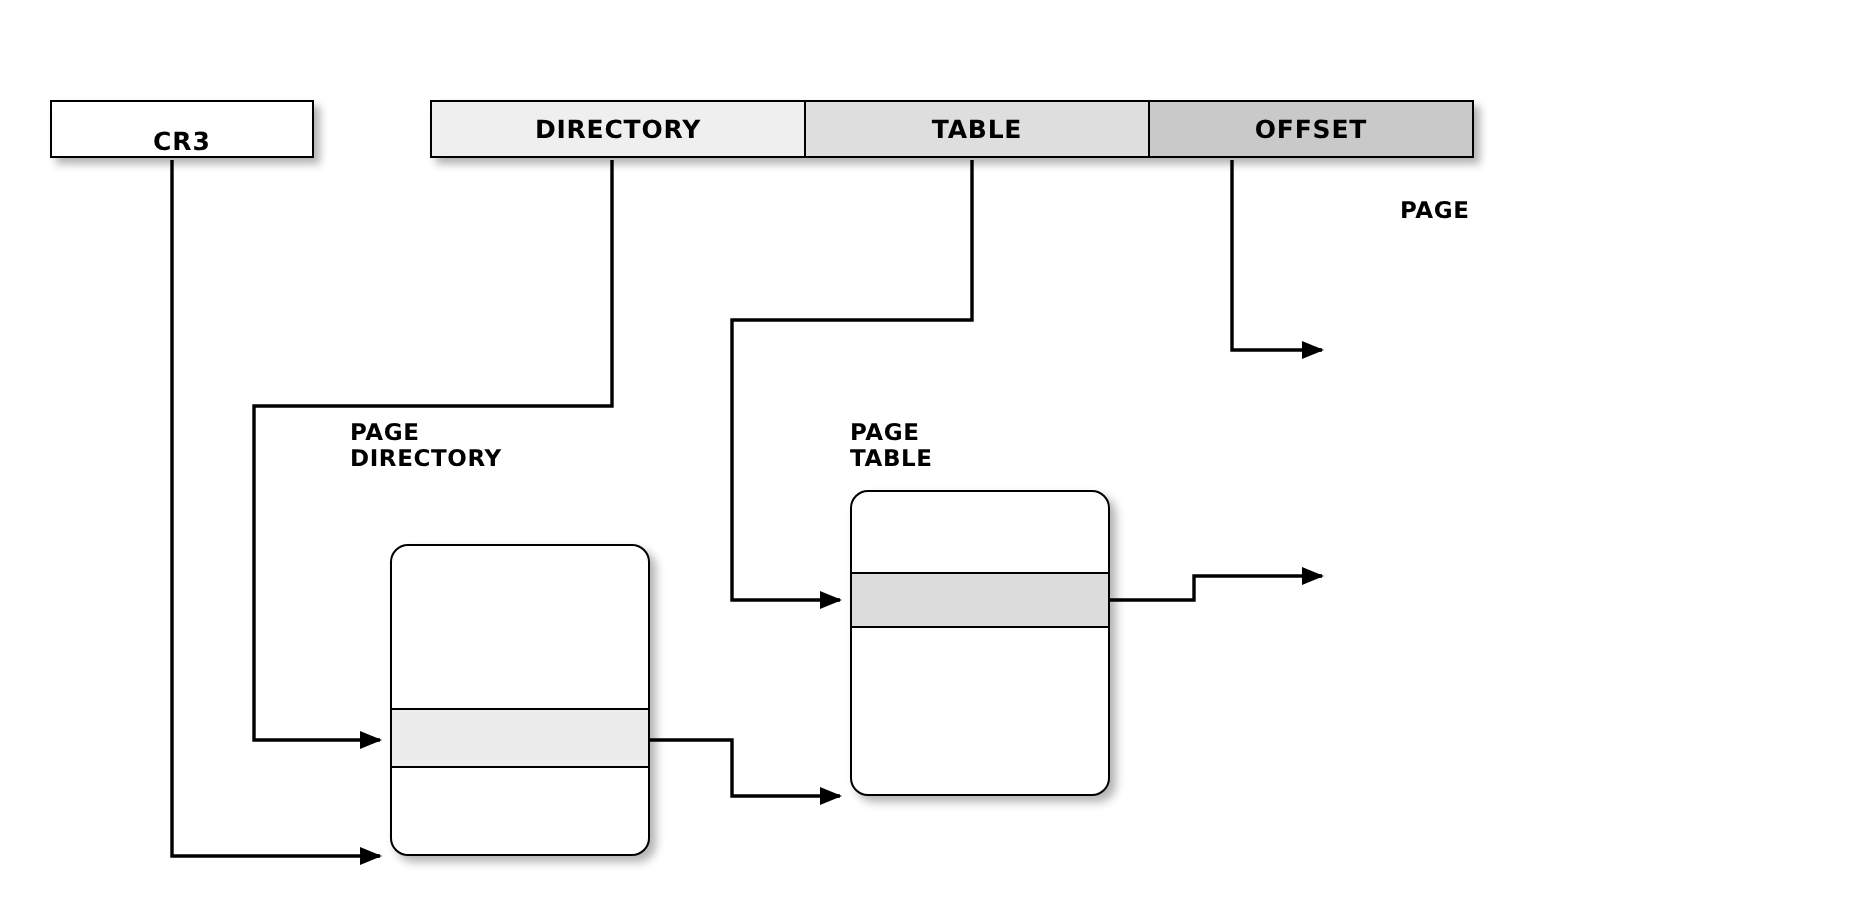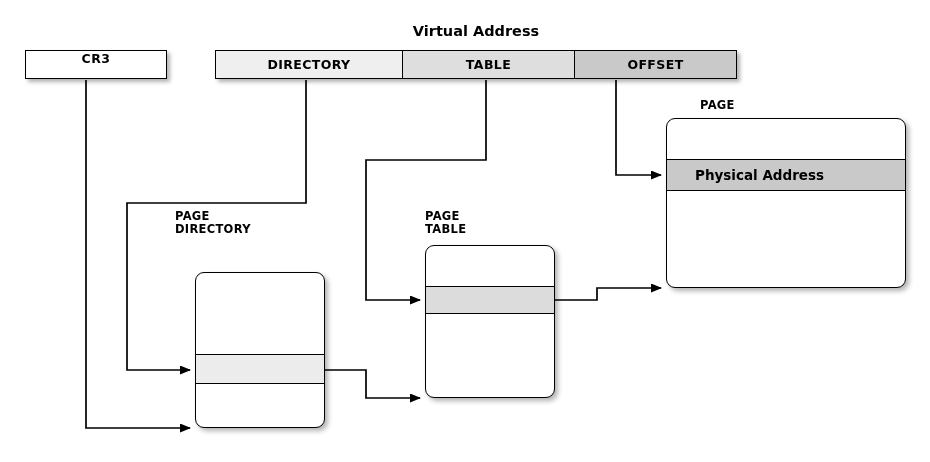"Virtual Address" div { html: <div>Virtual Address</div> -> none }
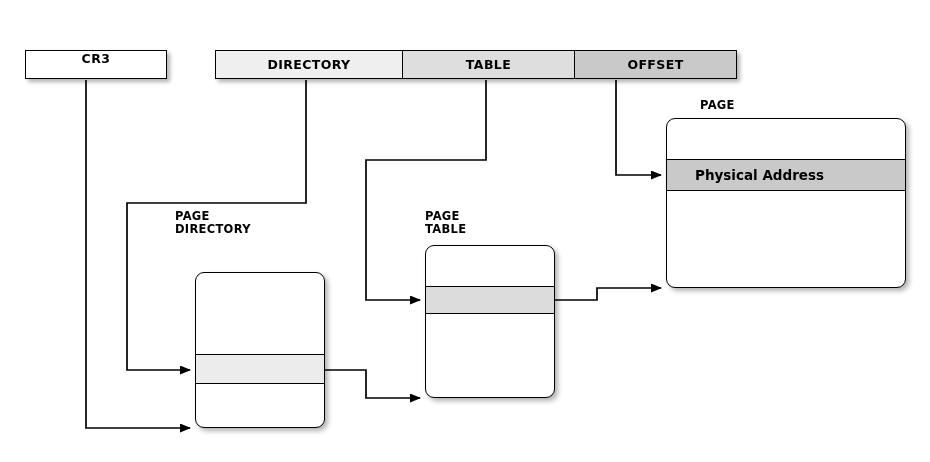"CR3" #cr3-box { align-items: flex-start -> flex-end; width: 142px -> 132px }
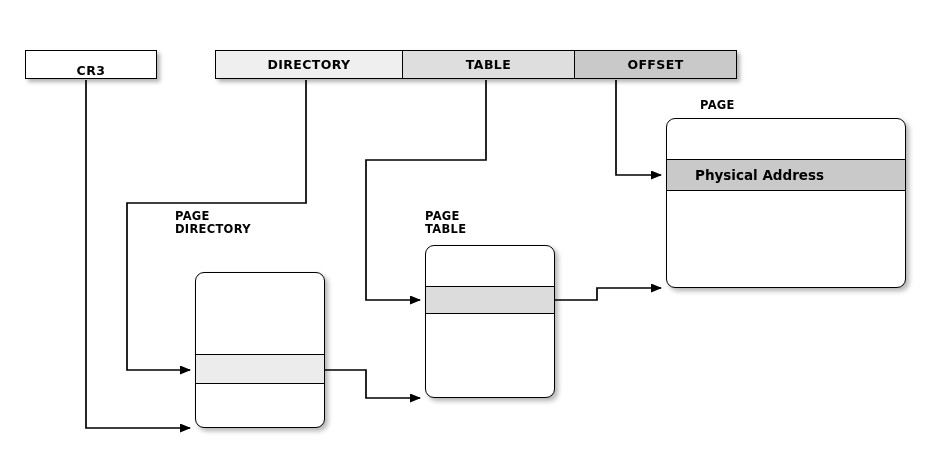"Physical Address" div.rnd-box { html: <div> <div> <span>Physical Address</span> </div> </div> -> none }
